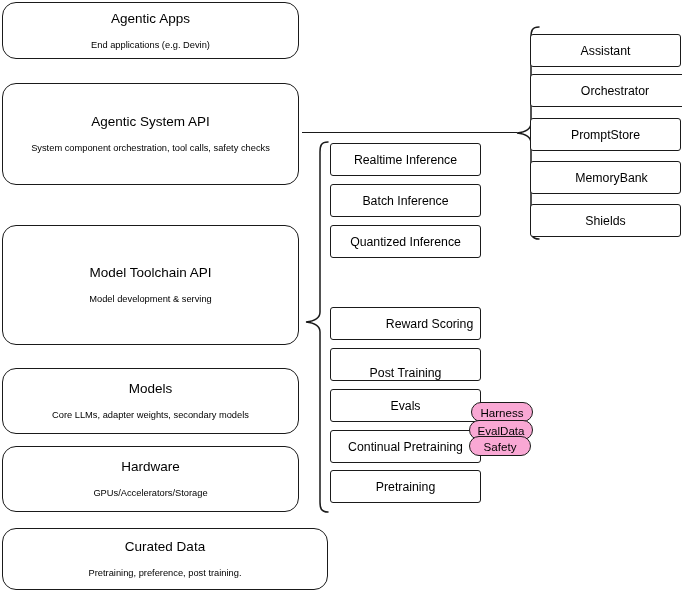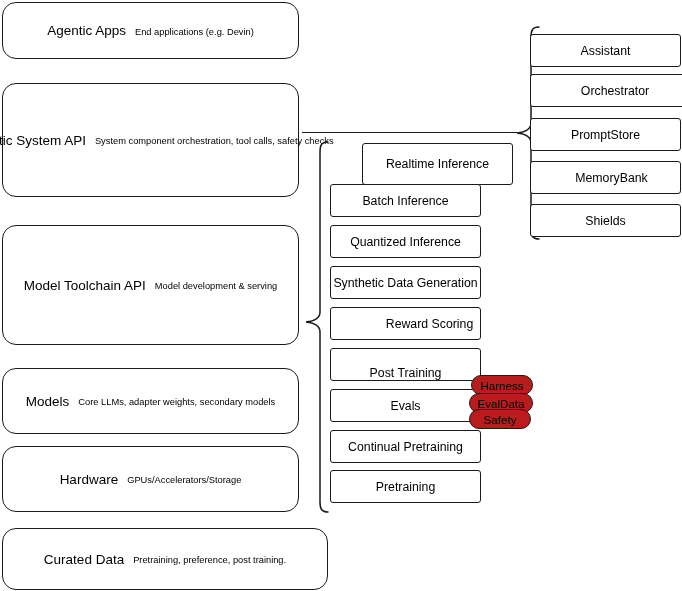"Agentic Apps" .box { flex-direction: row -> column }
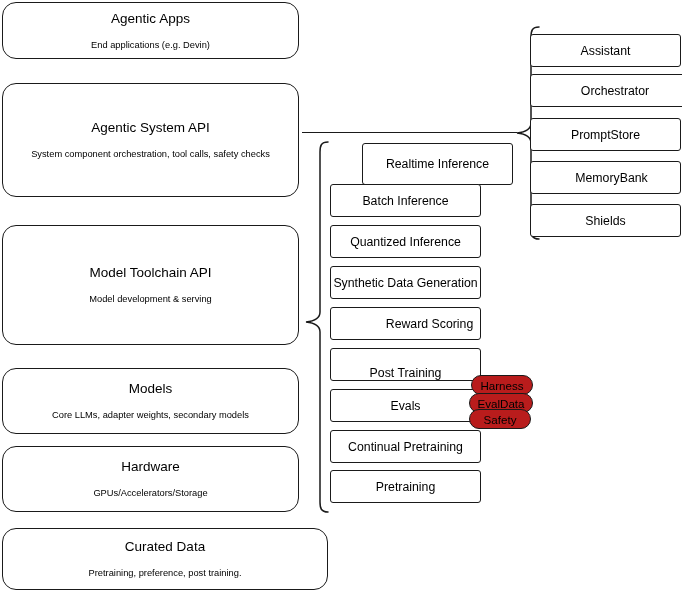"Agentic System API" div.box { height: 114px -> 102px }
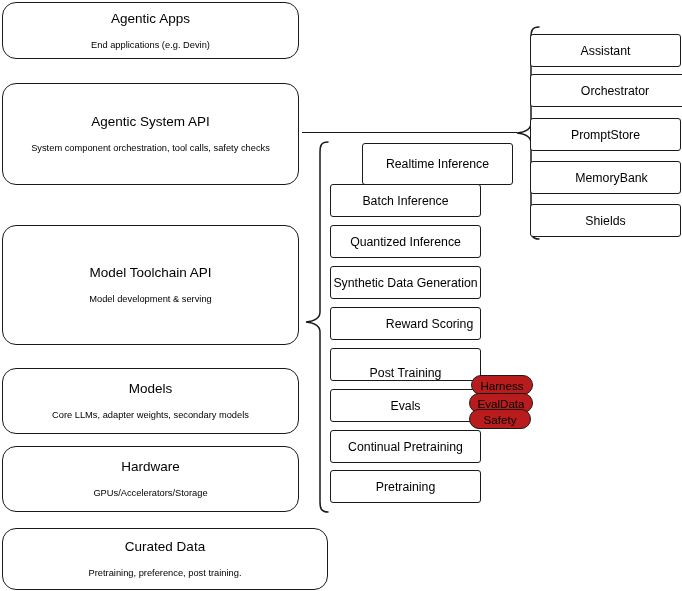"Realtime Inference" div.comp-box { height: 42px -> 33px; margin-left: 32px -> none }
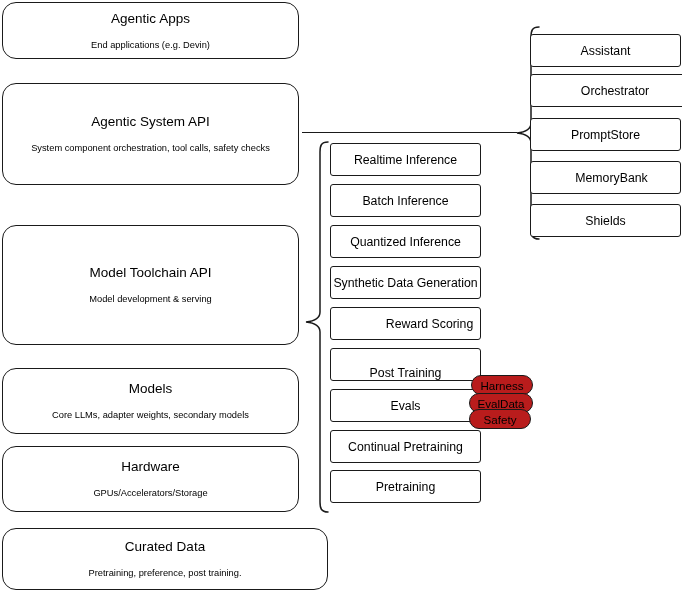"Synthetic Data Generation" div.comp-box { html: <div> <span>Synthetic Data Generation</span> </div> -> none }
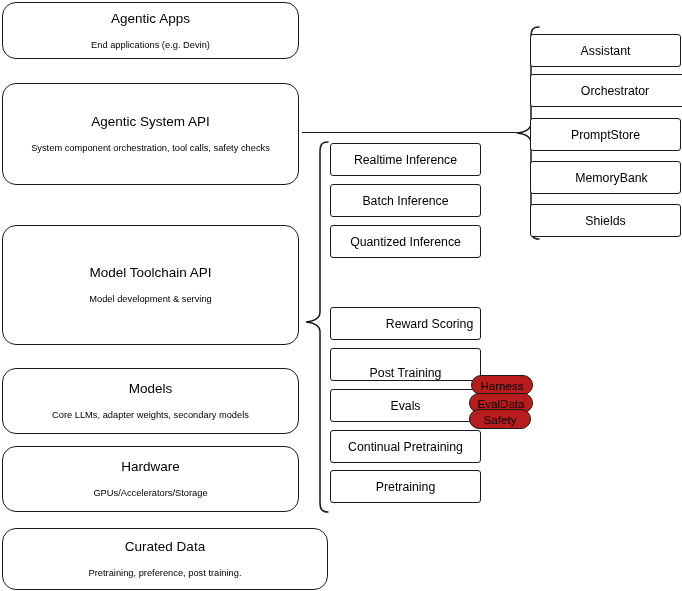"Harness" .pill { background: #b91c1c -> #f9a8d4; margin-top: none -> 27px }
